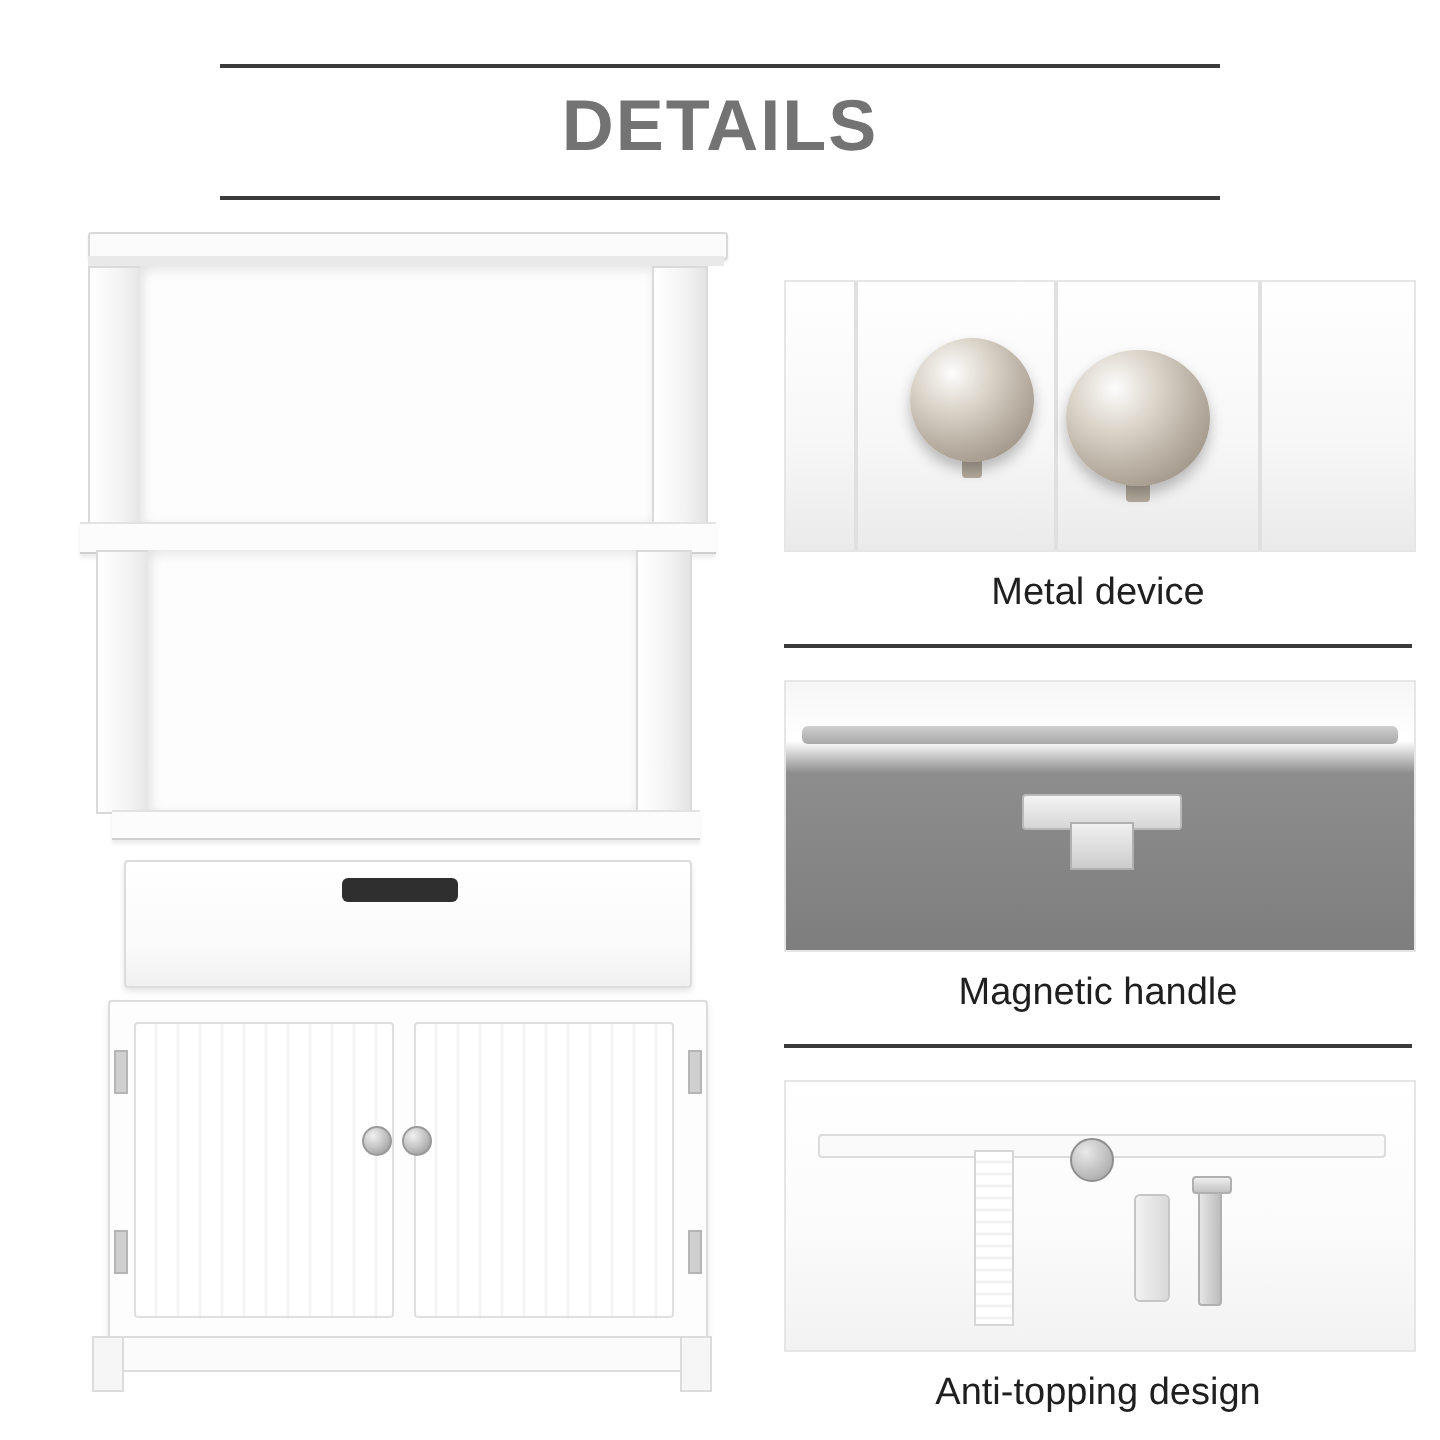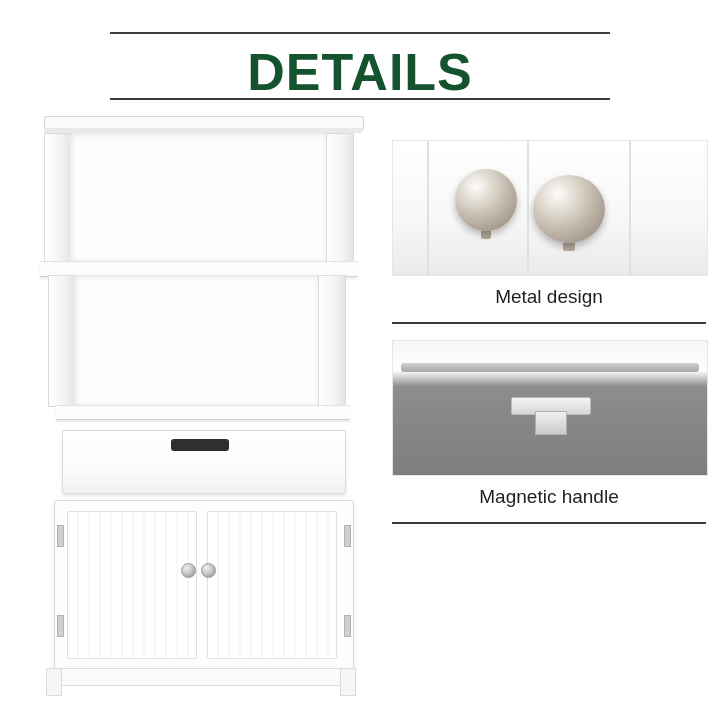"DETAILS" .title { color: #14532d -> #737373; font-size: 52px -> 36px }
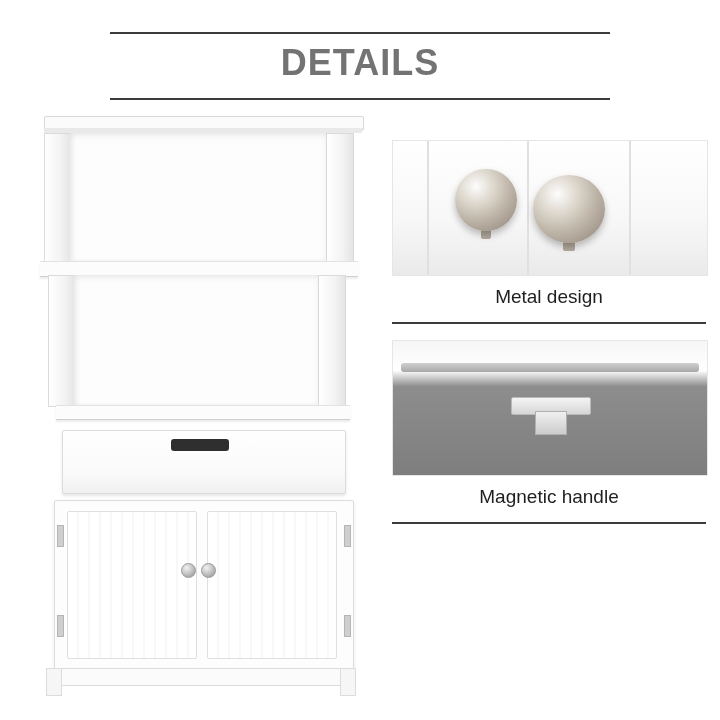"Metal design" div.caption { text: design -> device }
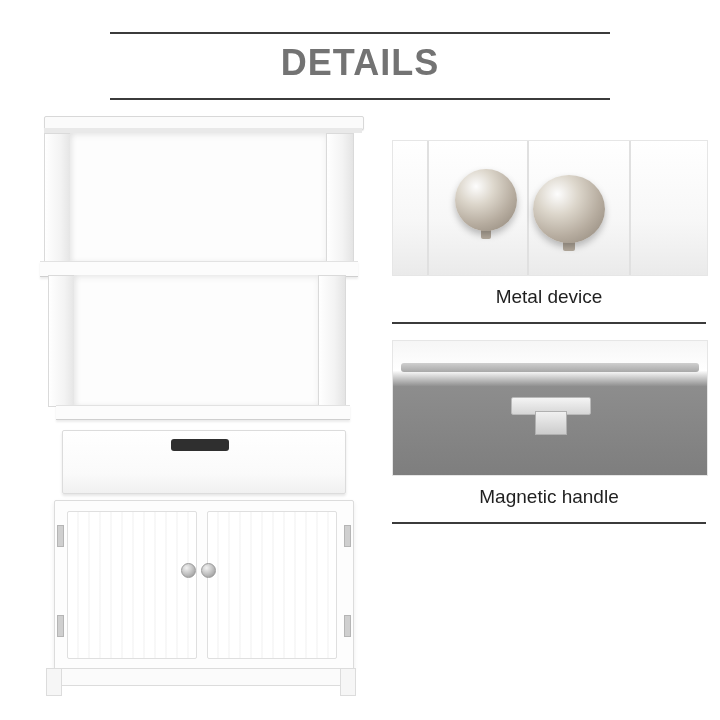"Anti-topping design" div.detail-card { html: none -> <div> <div> <div></div> <div></div> <div></div> <div></div> <div></div> <div></div> </div> <div>Anti-topping design</div> </div> }
